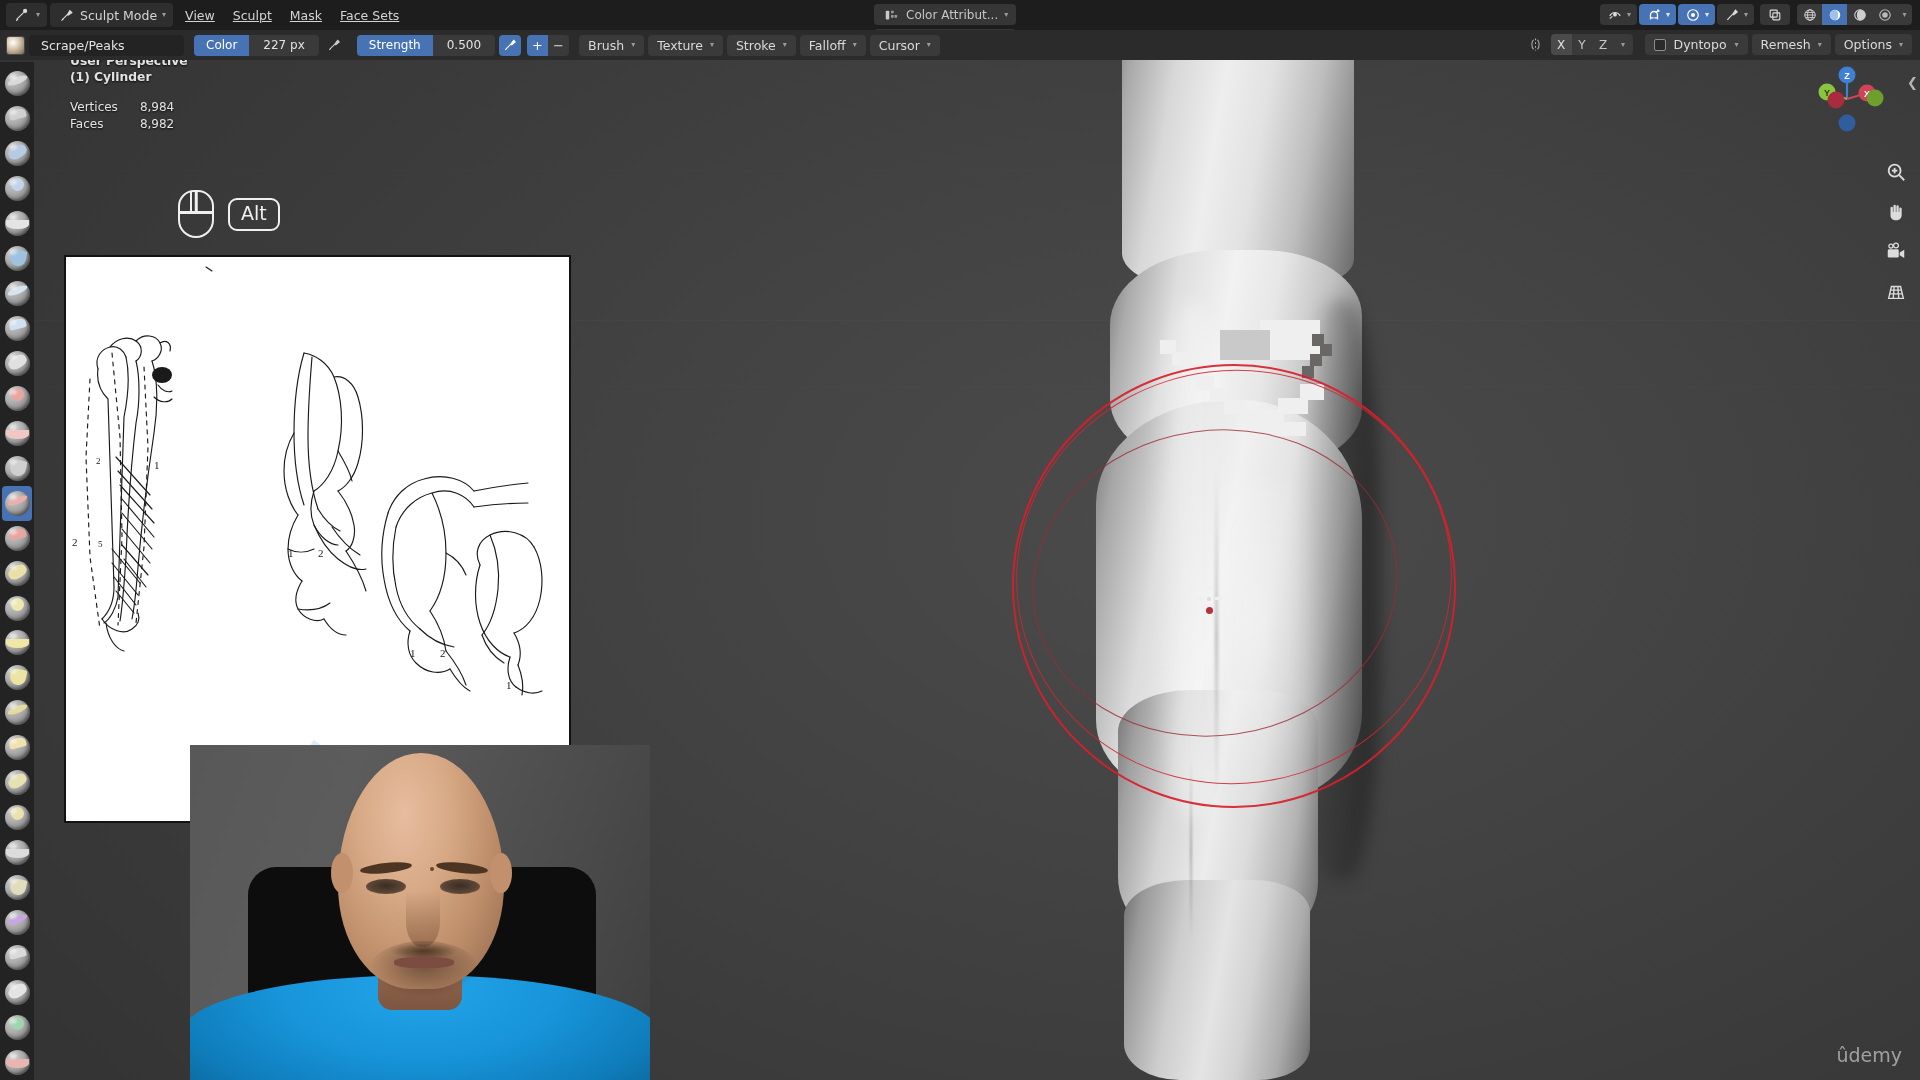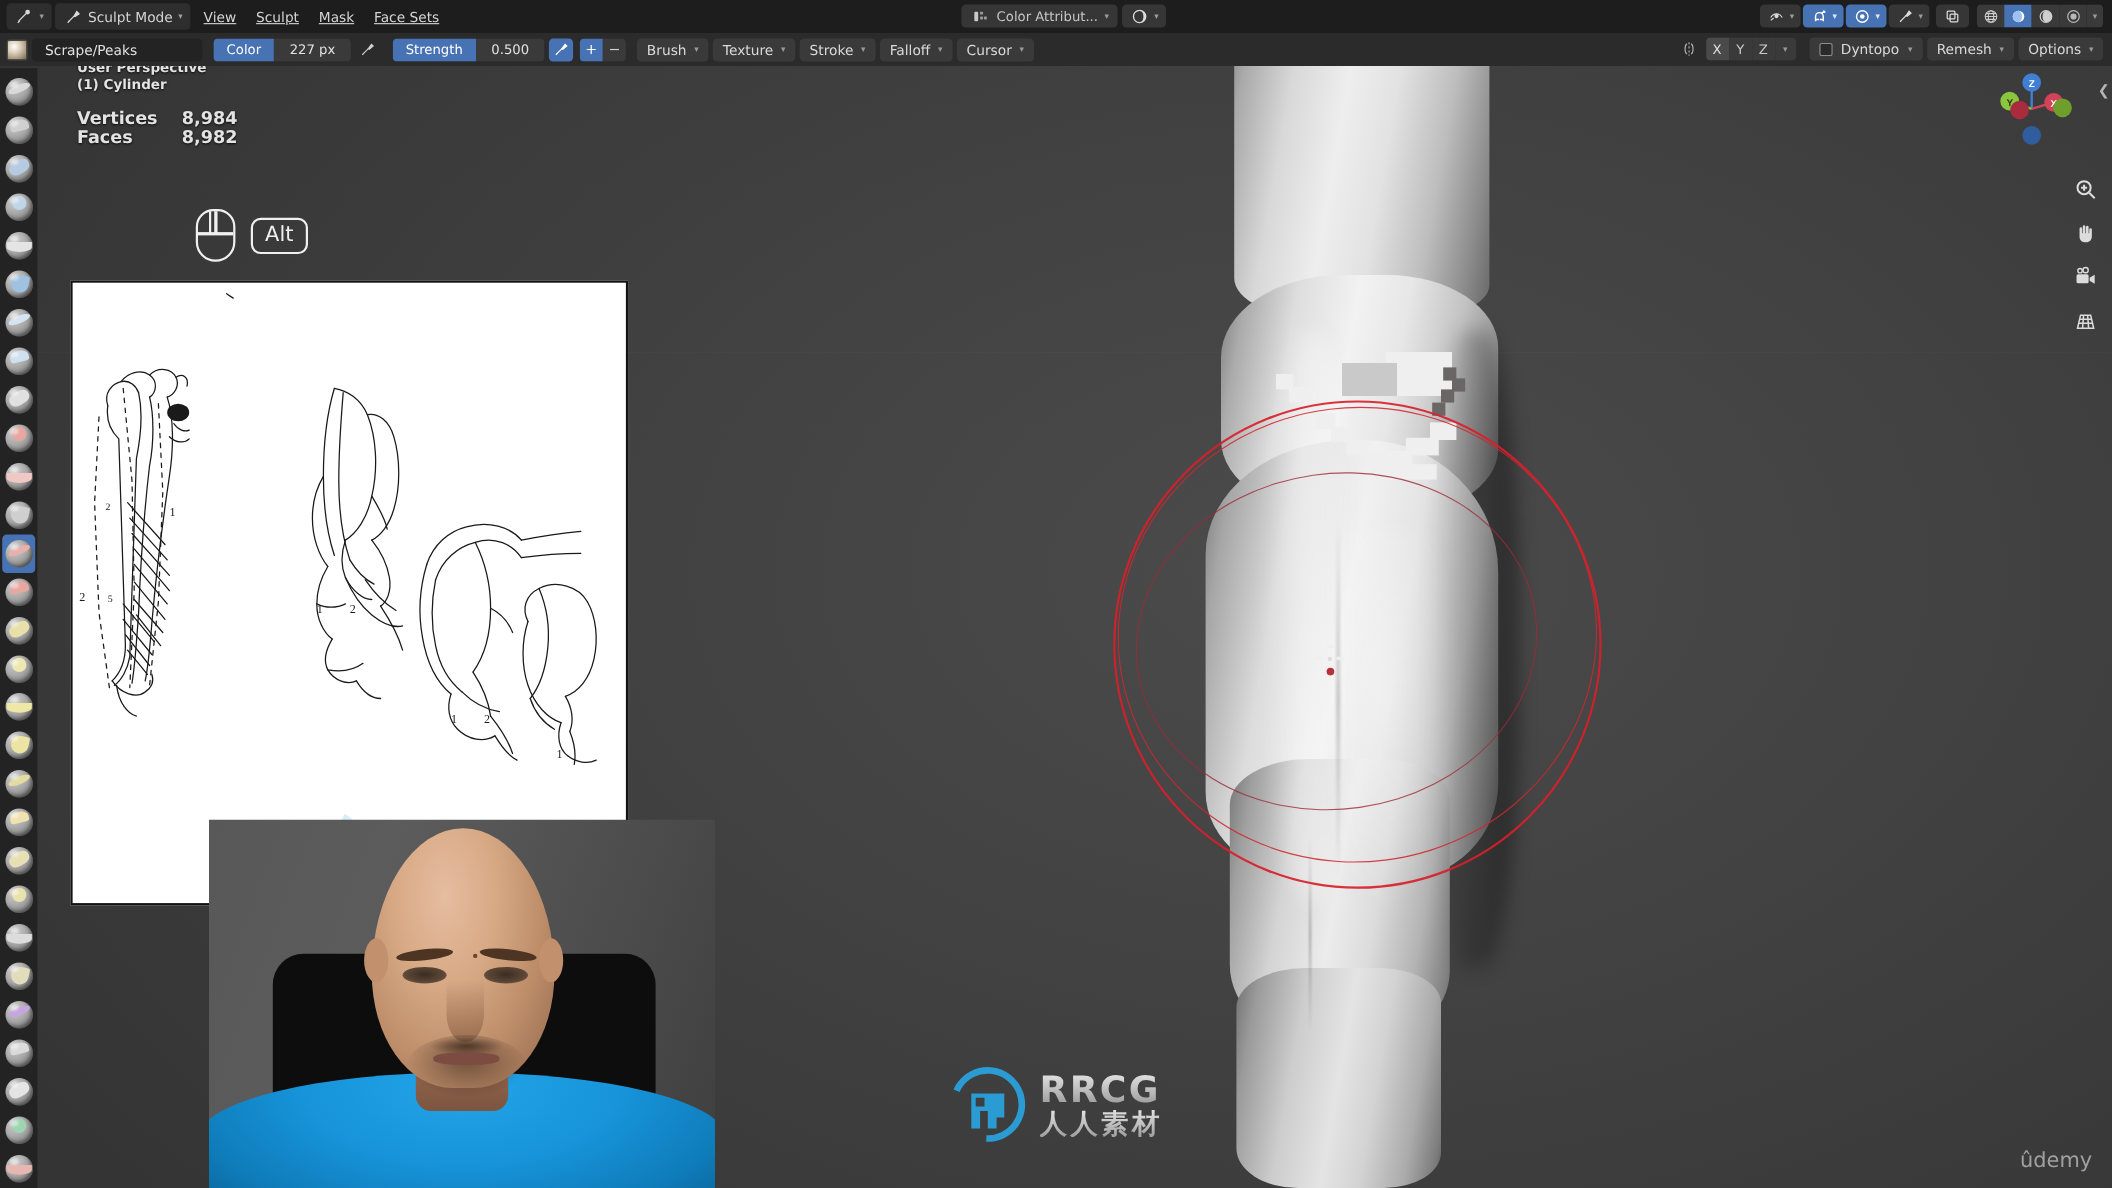"Color Attribut..." div { flex-direction: none -> column }
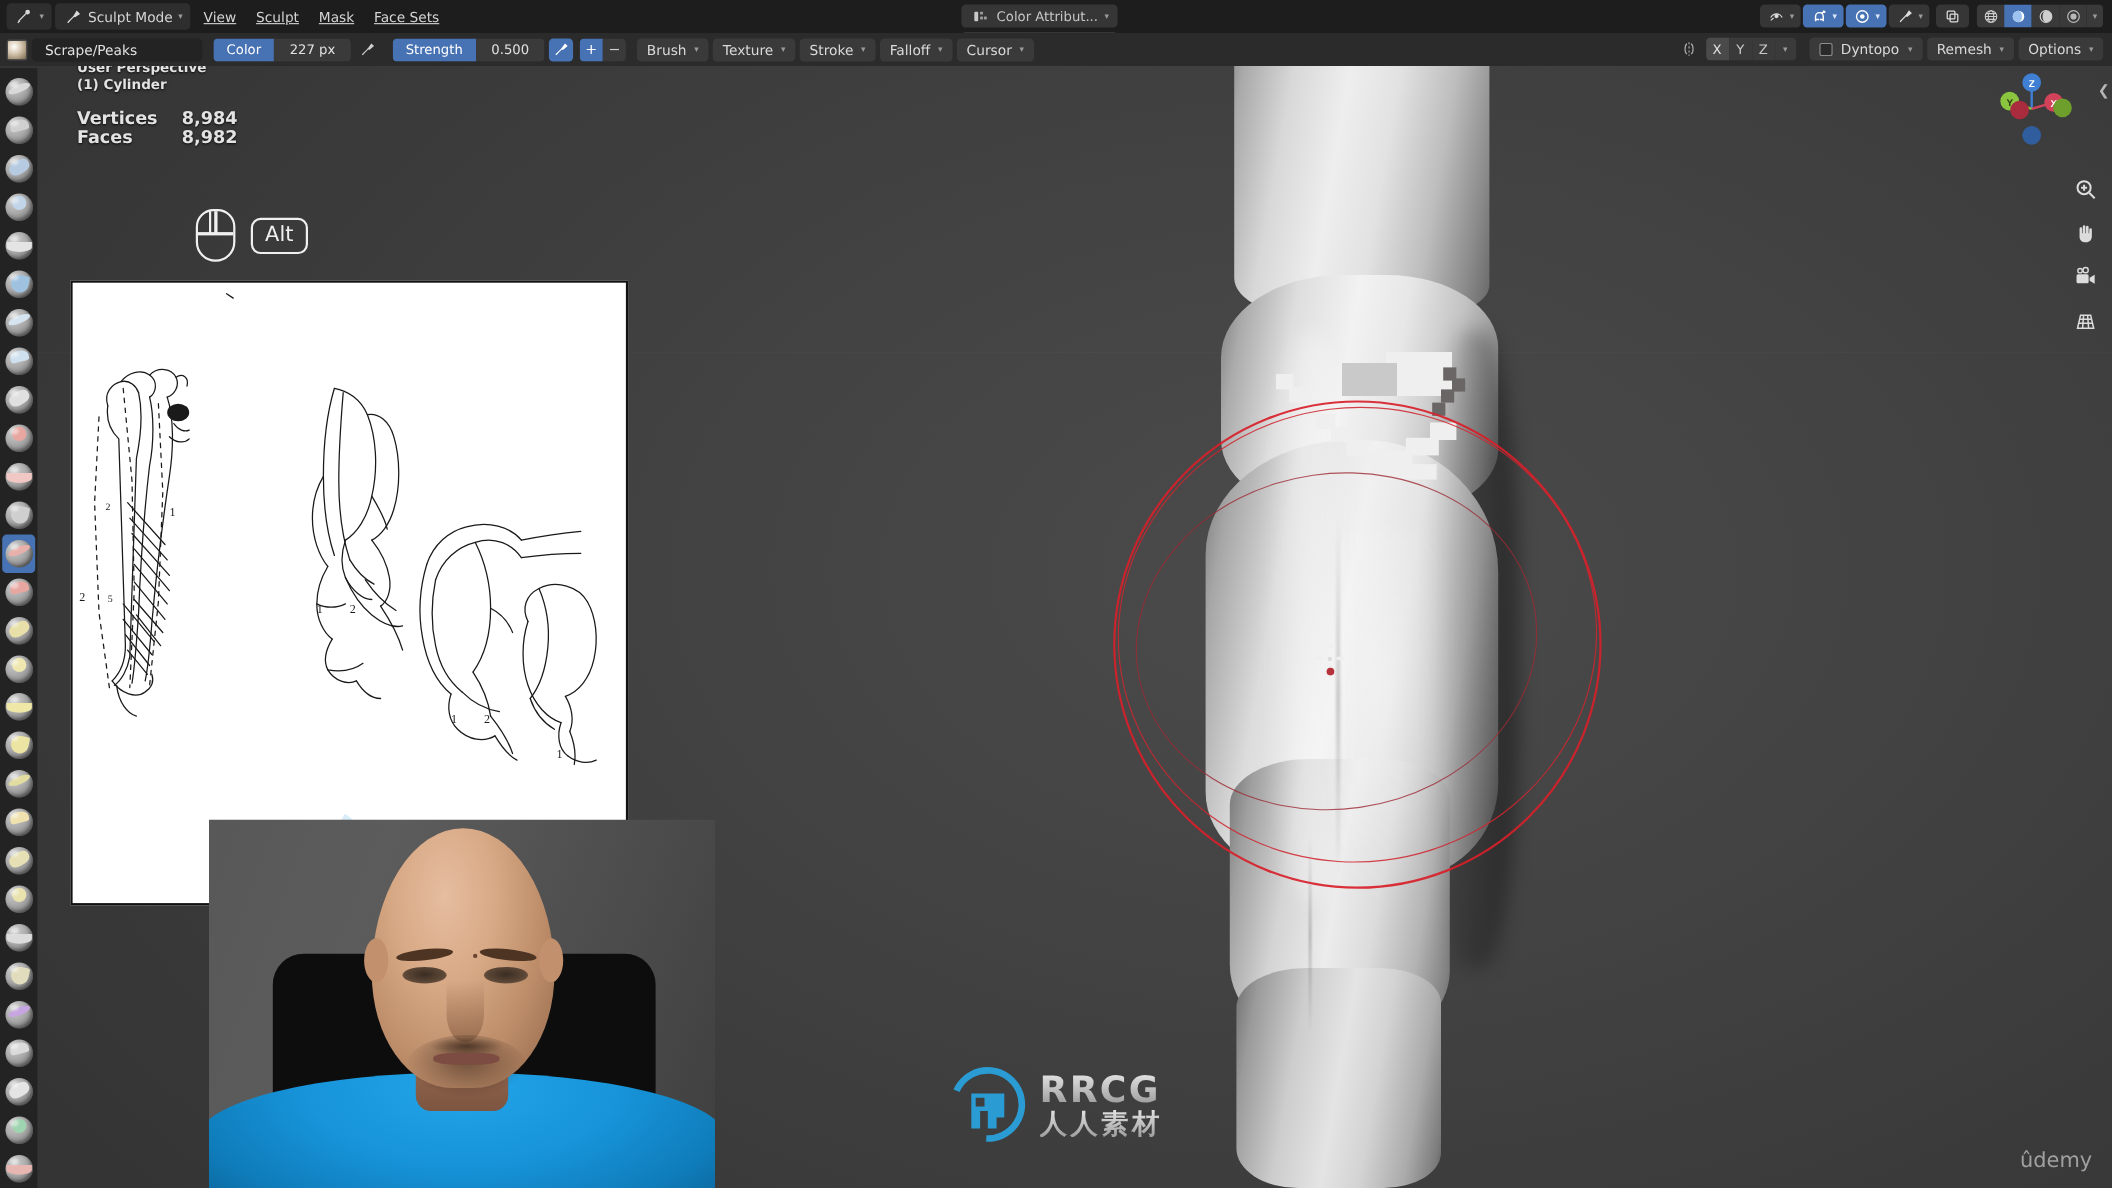"Vertices" #stats td { font-size: 16px -> 12px; font-weight: bold -> none }
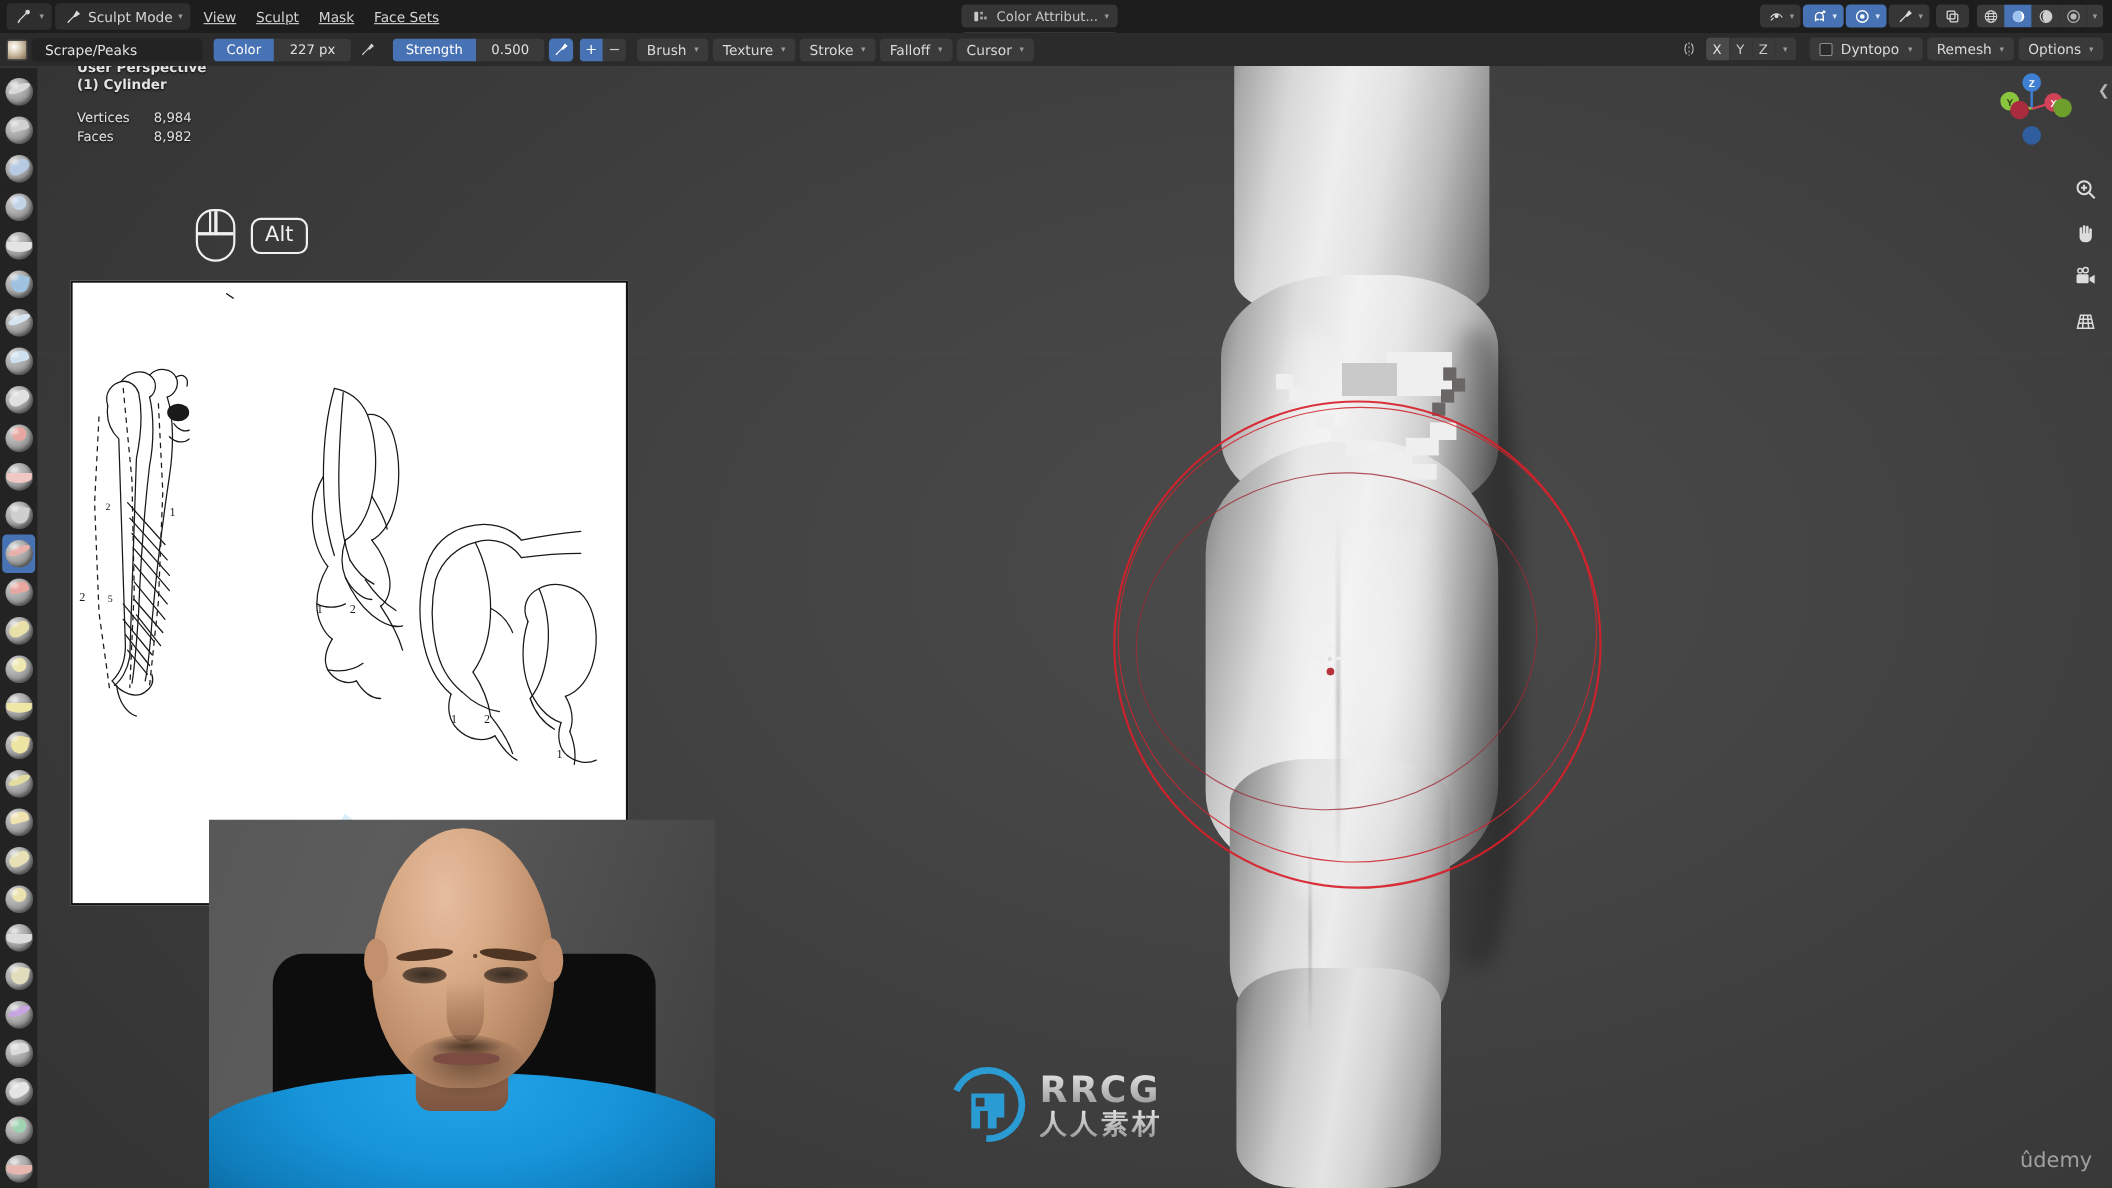"RRCG" div { html: <div> <div> <svg> <path></path> <path></path> <path></path> </svg> </div> <div> <div>RRCG</div> <div>人人素材</div> </div> </div> -> none }
